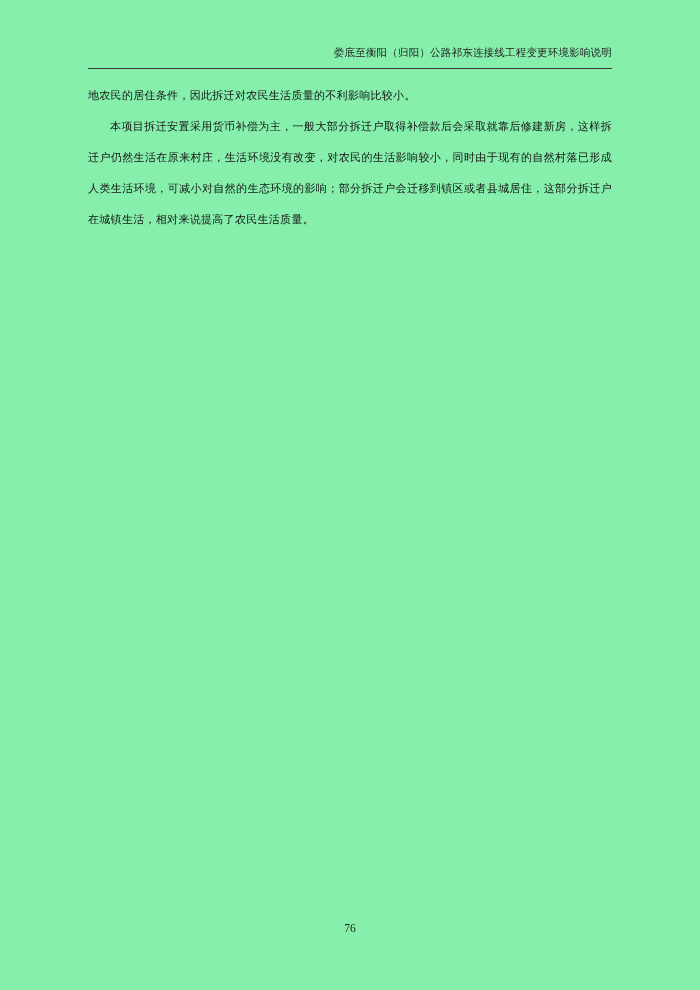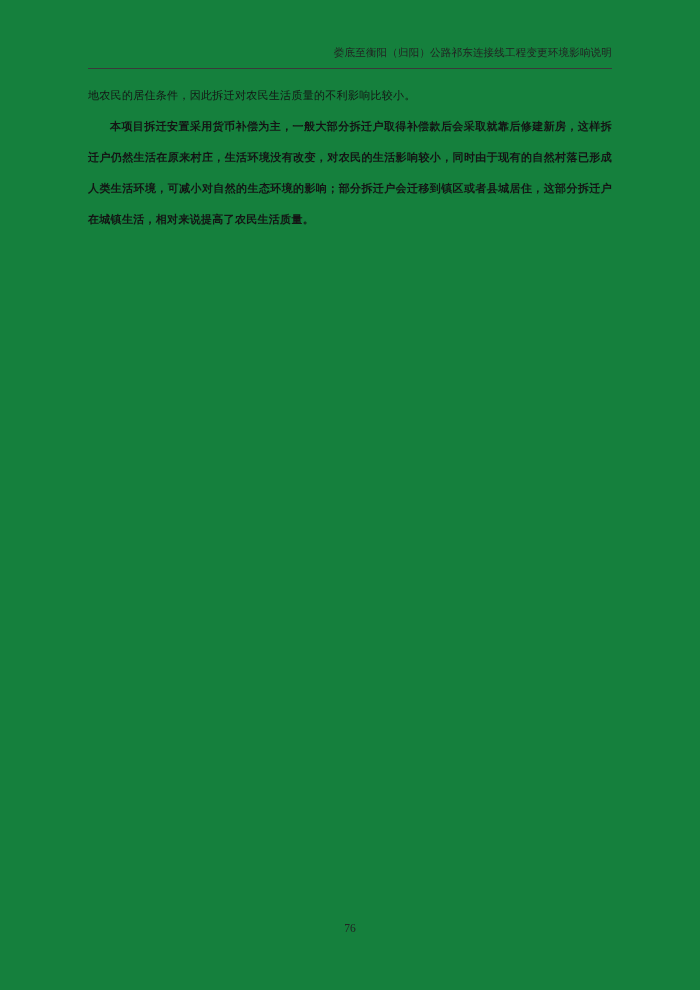"娄底至衡阳（归阳）公路祁东连接线工程变更环境影响说明" .page { background: #15803d -> #86efac }
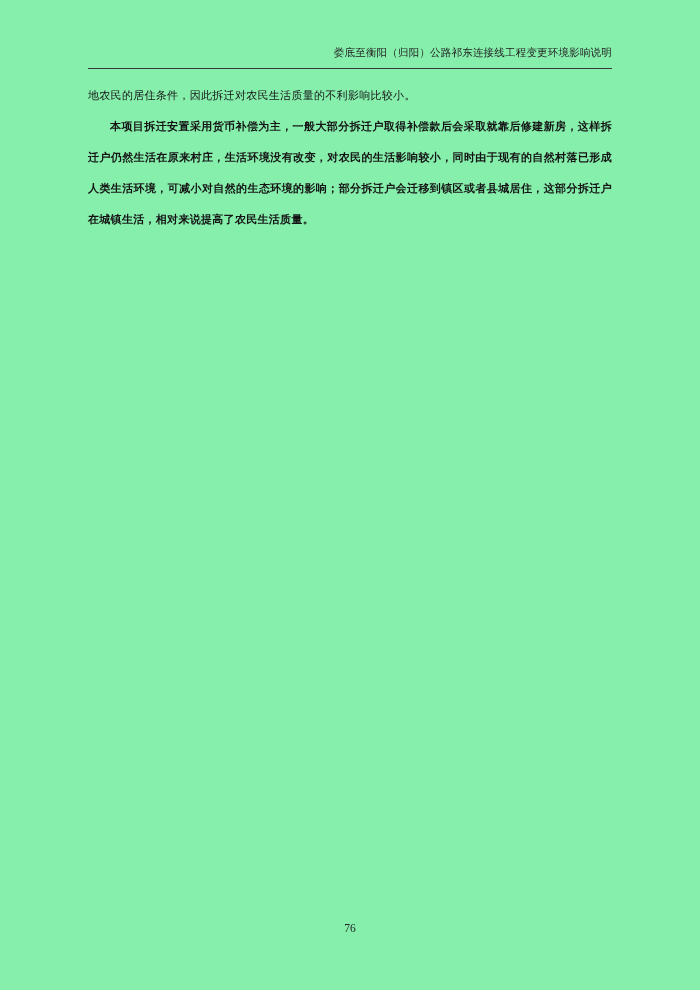"本项目拆迁安置采用货币补偿为主，一般大部分拆迁户取得补偿款后会采取就靠后修建新房" .para.indent { font-weight: bold -> none }
